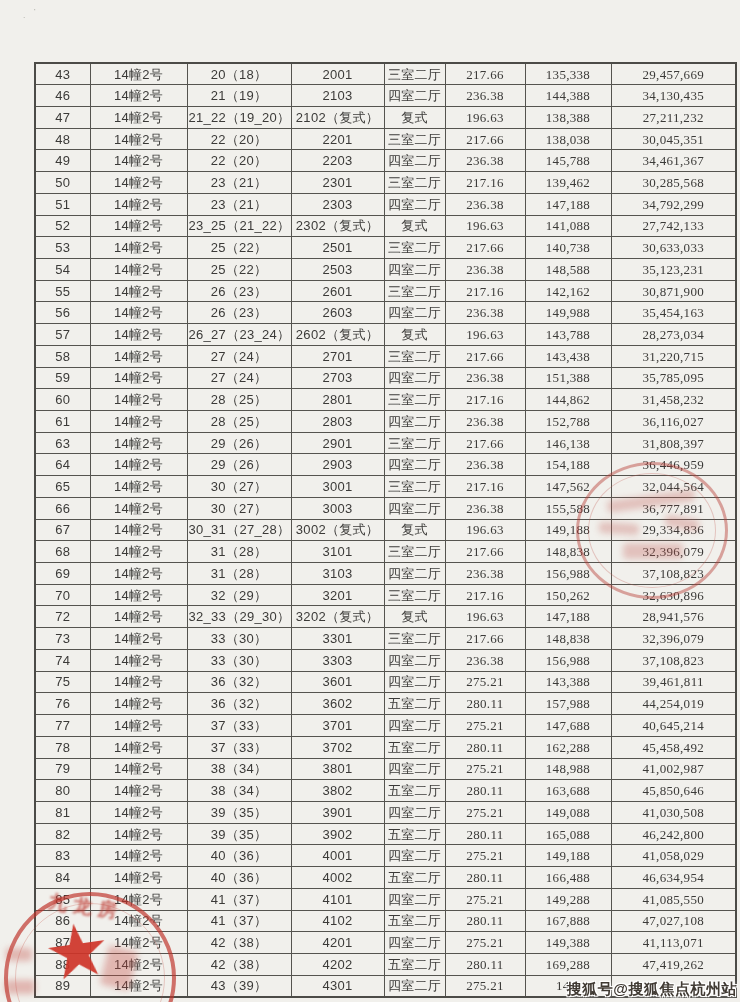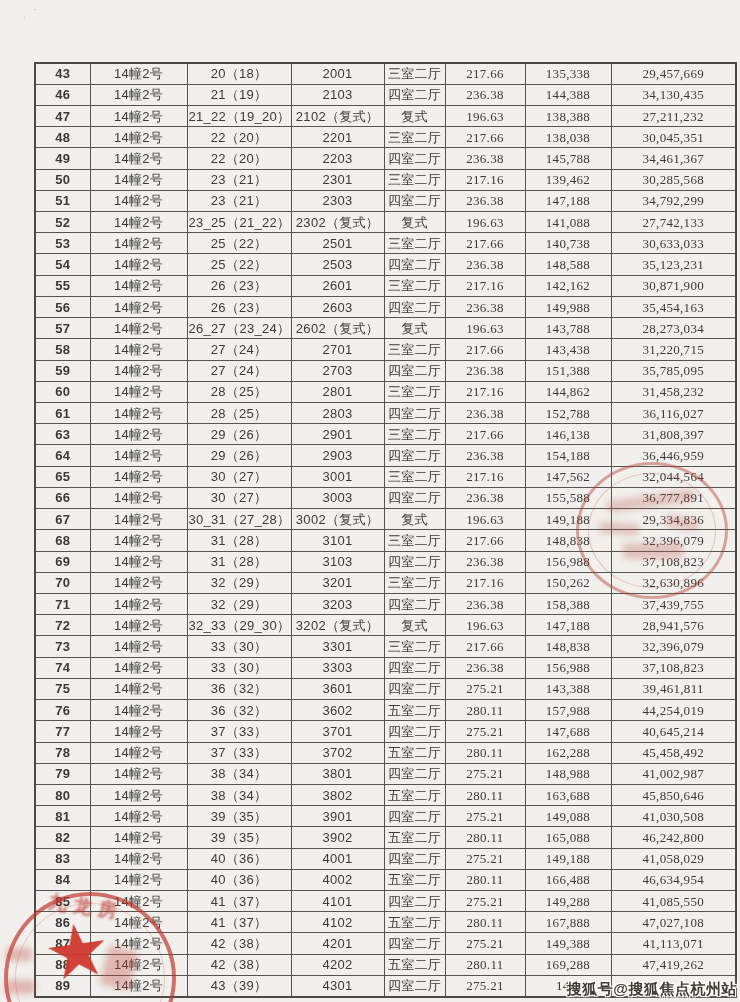"43" td.c-no { font-weight: bold -> none }
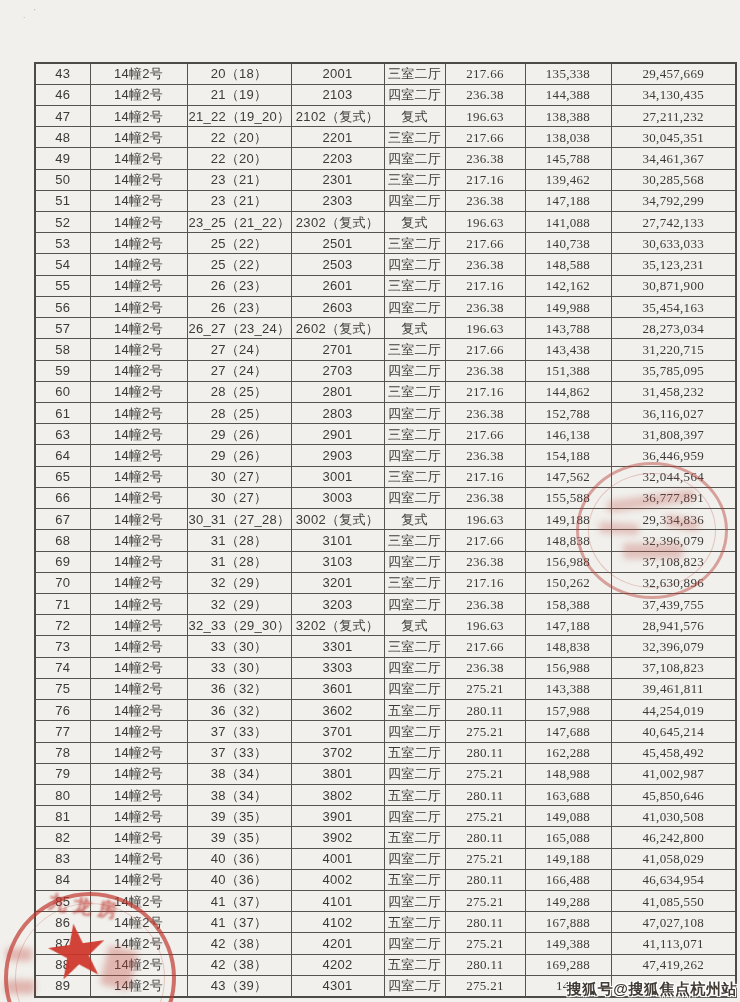"71" tr { html: <tr> <td>71</td> <td>14幢2号</td> <td>32（29）</td> <td>3203</td> <td>四室二厅</td> <td>236.38</td> <td>158,388</td> <td>37,439,755</td> </tr> -> none }
